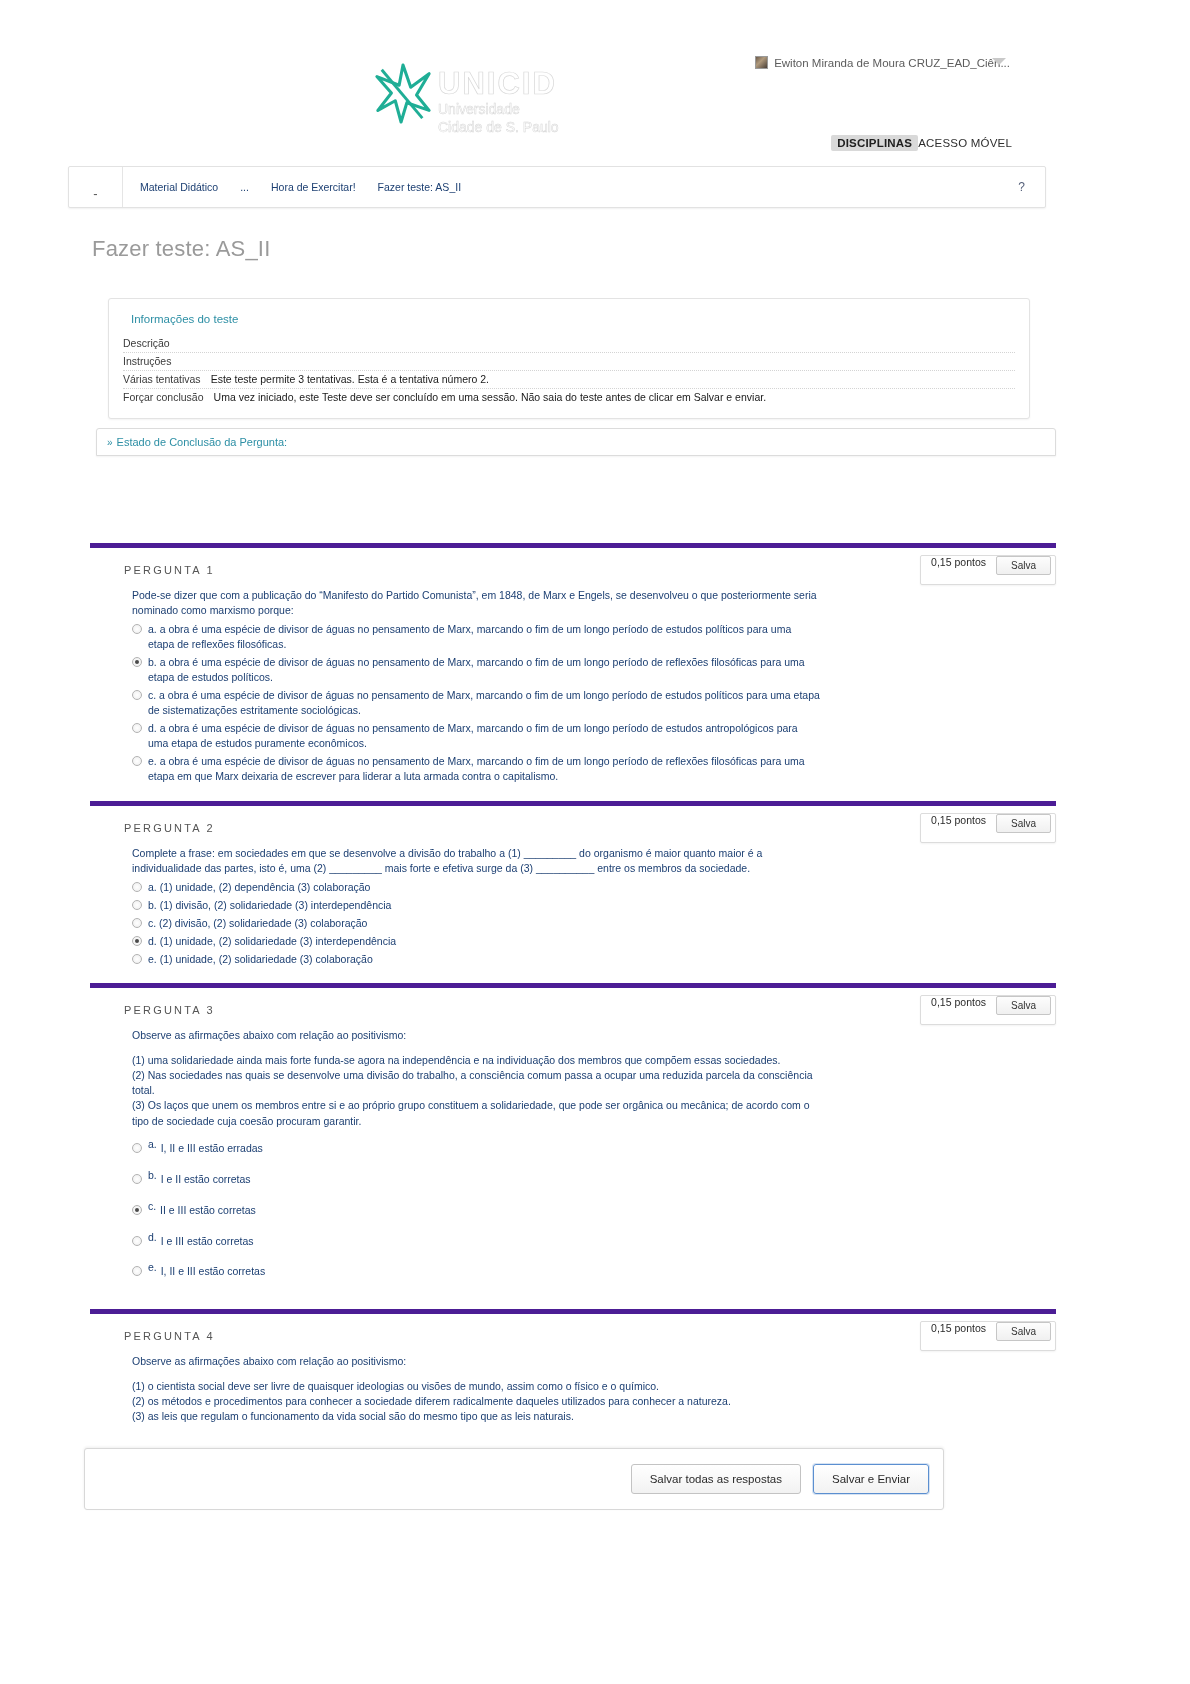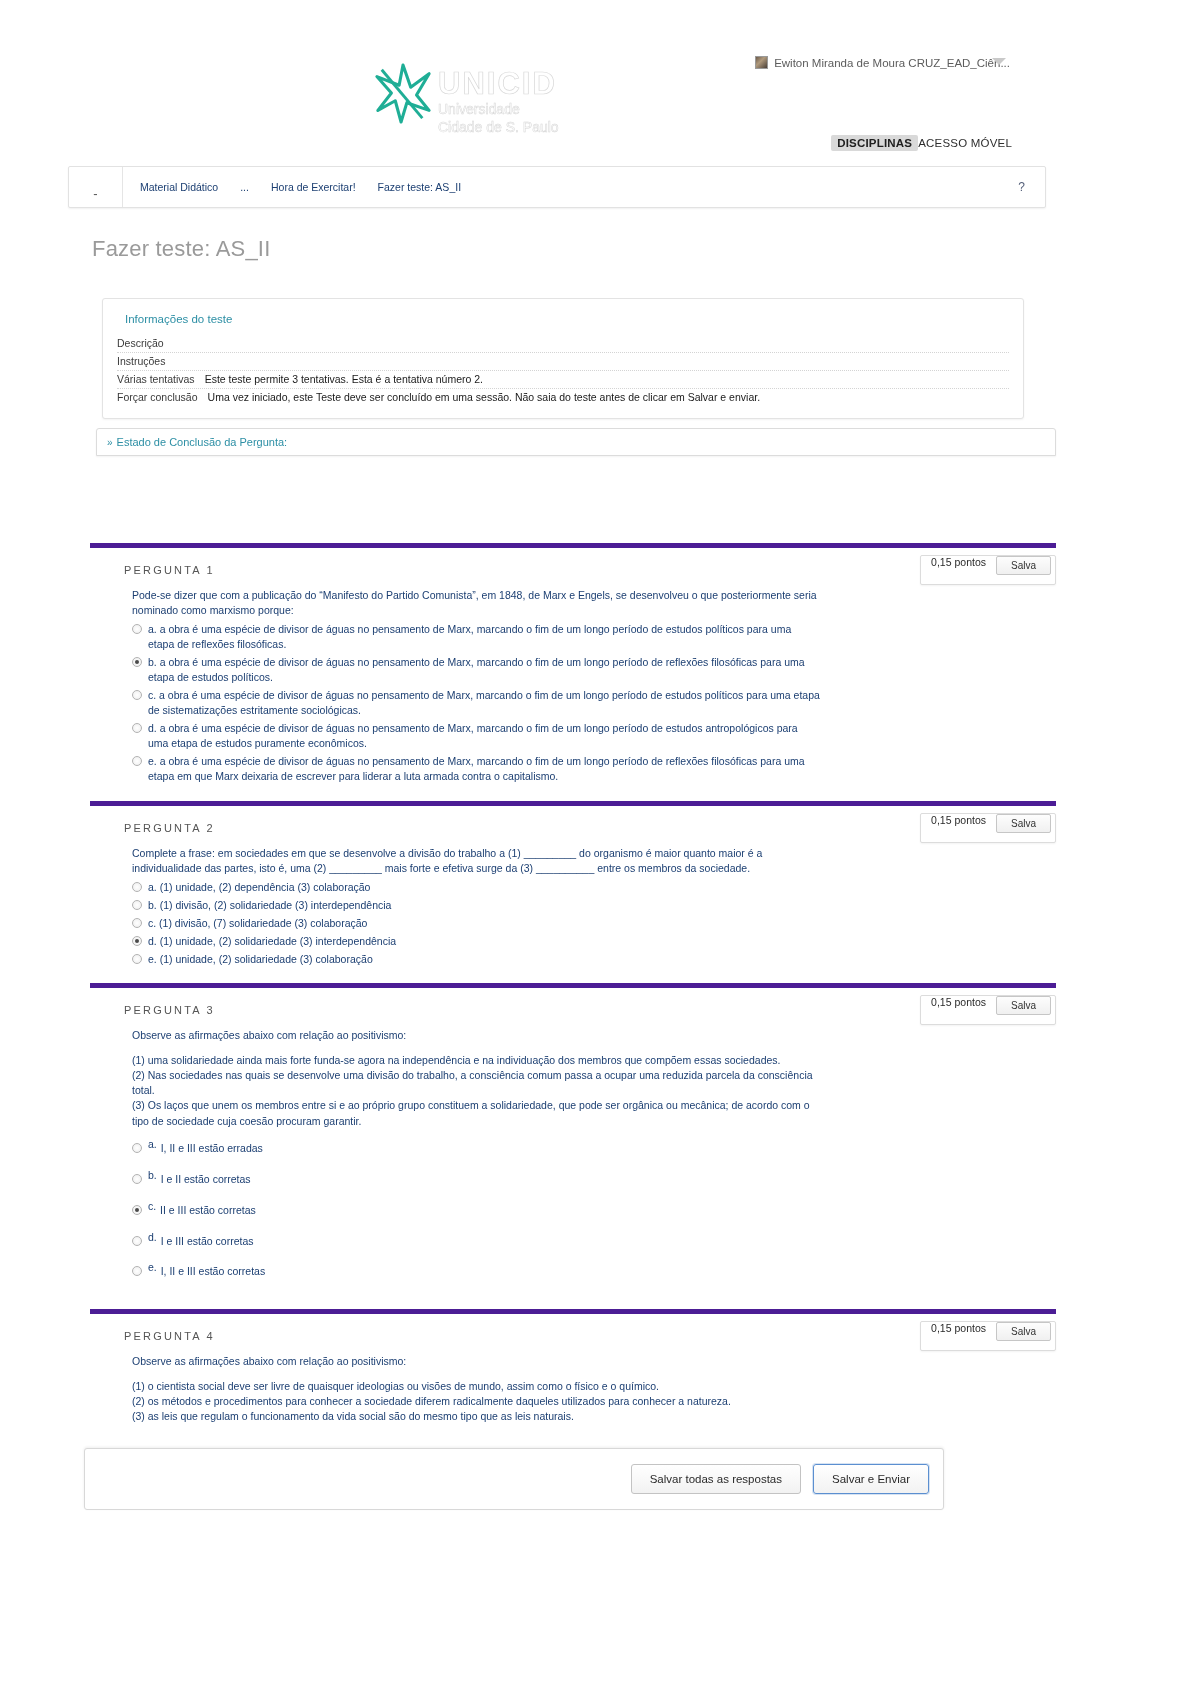"Informações do teste" .info-panel { left: 102px -> 108px }
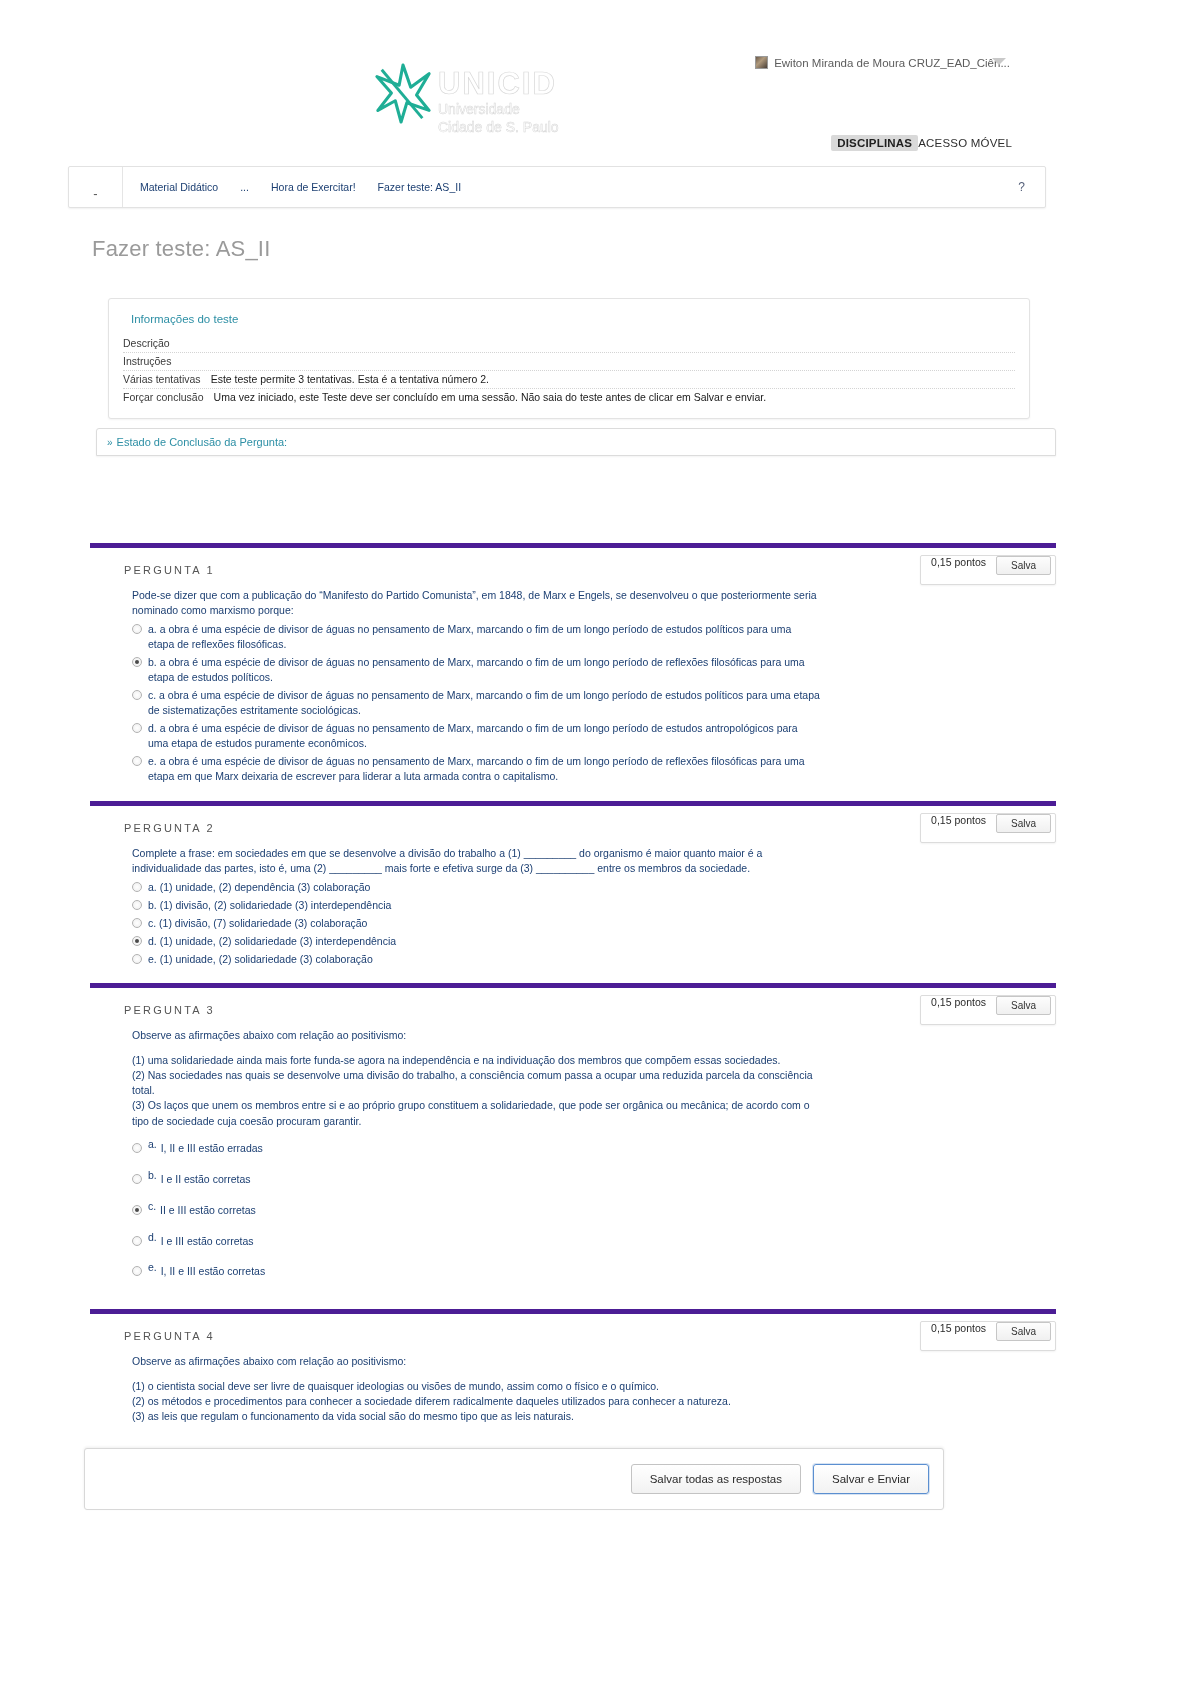"(1) divisão, (7) solidariedade (3)" span { text: 1) divisão, (7 -> 2) divisão, (2 }
